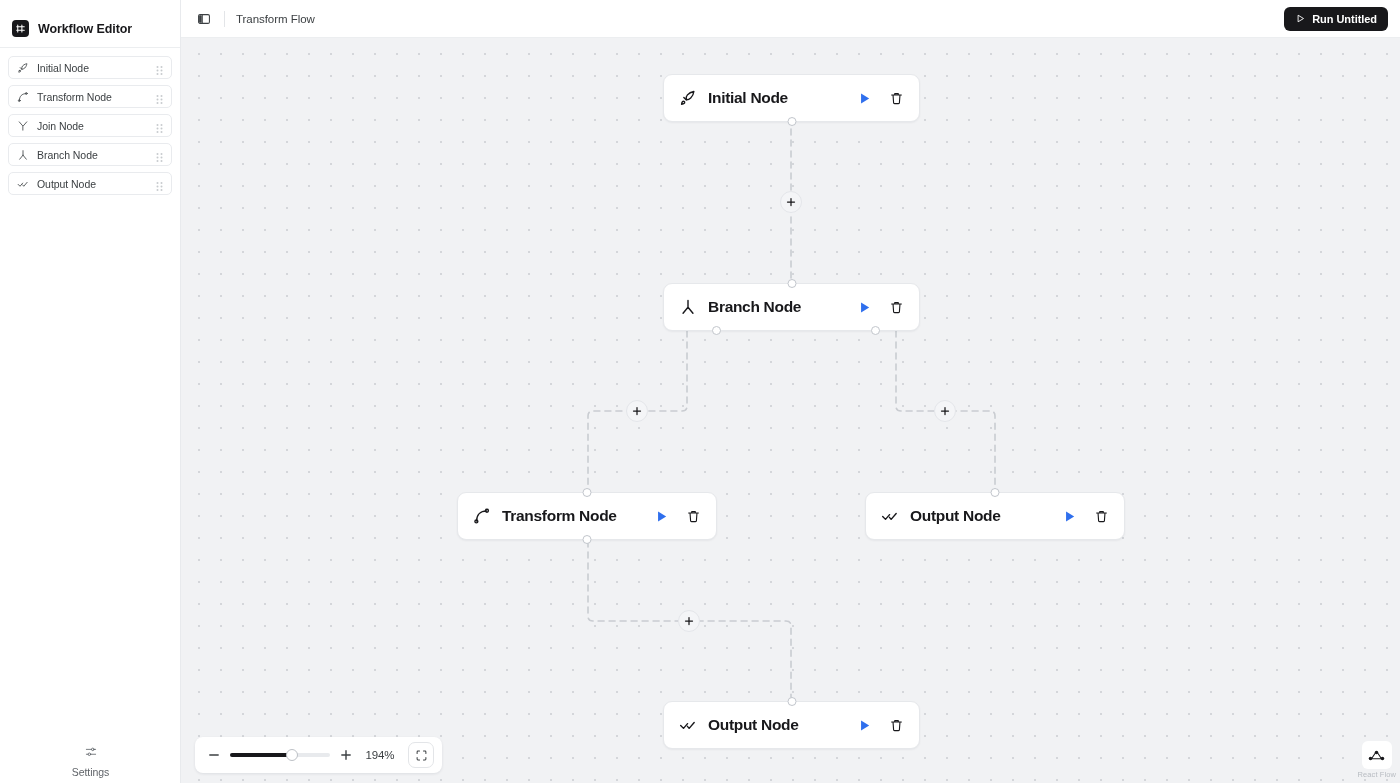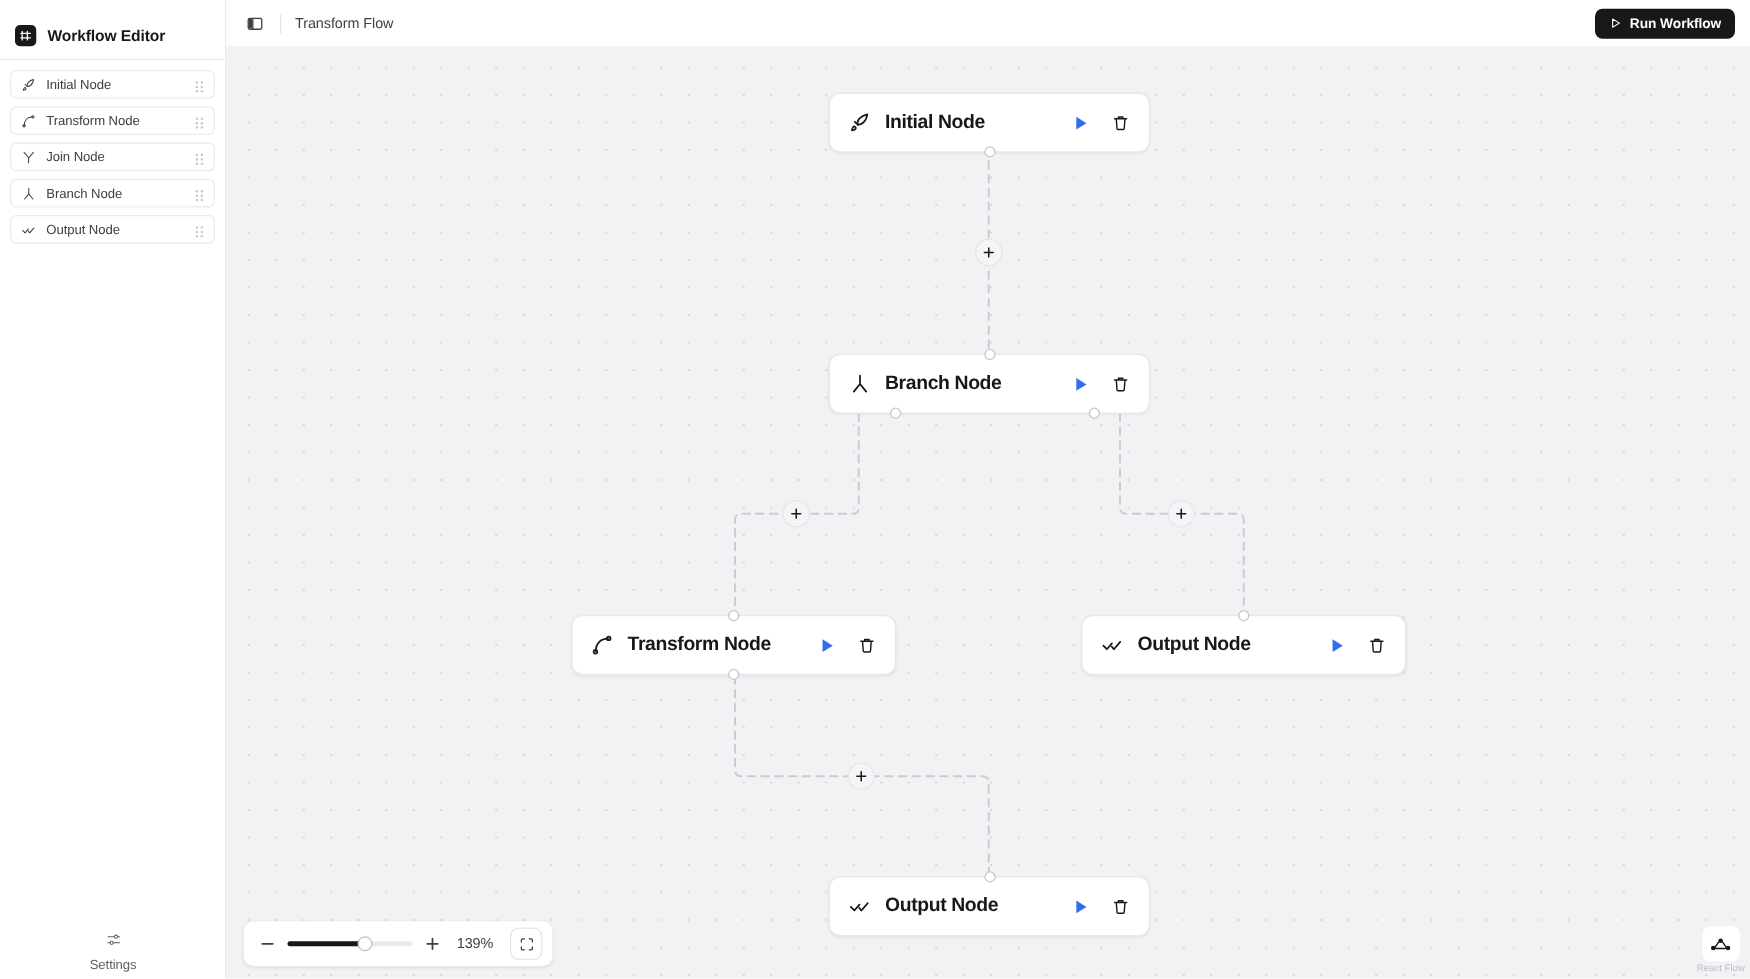"Run Workflow" span { text: Workflow -> Untitled }
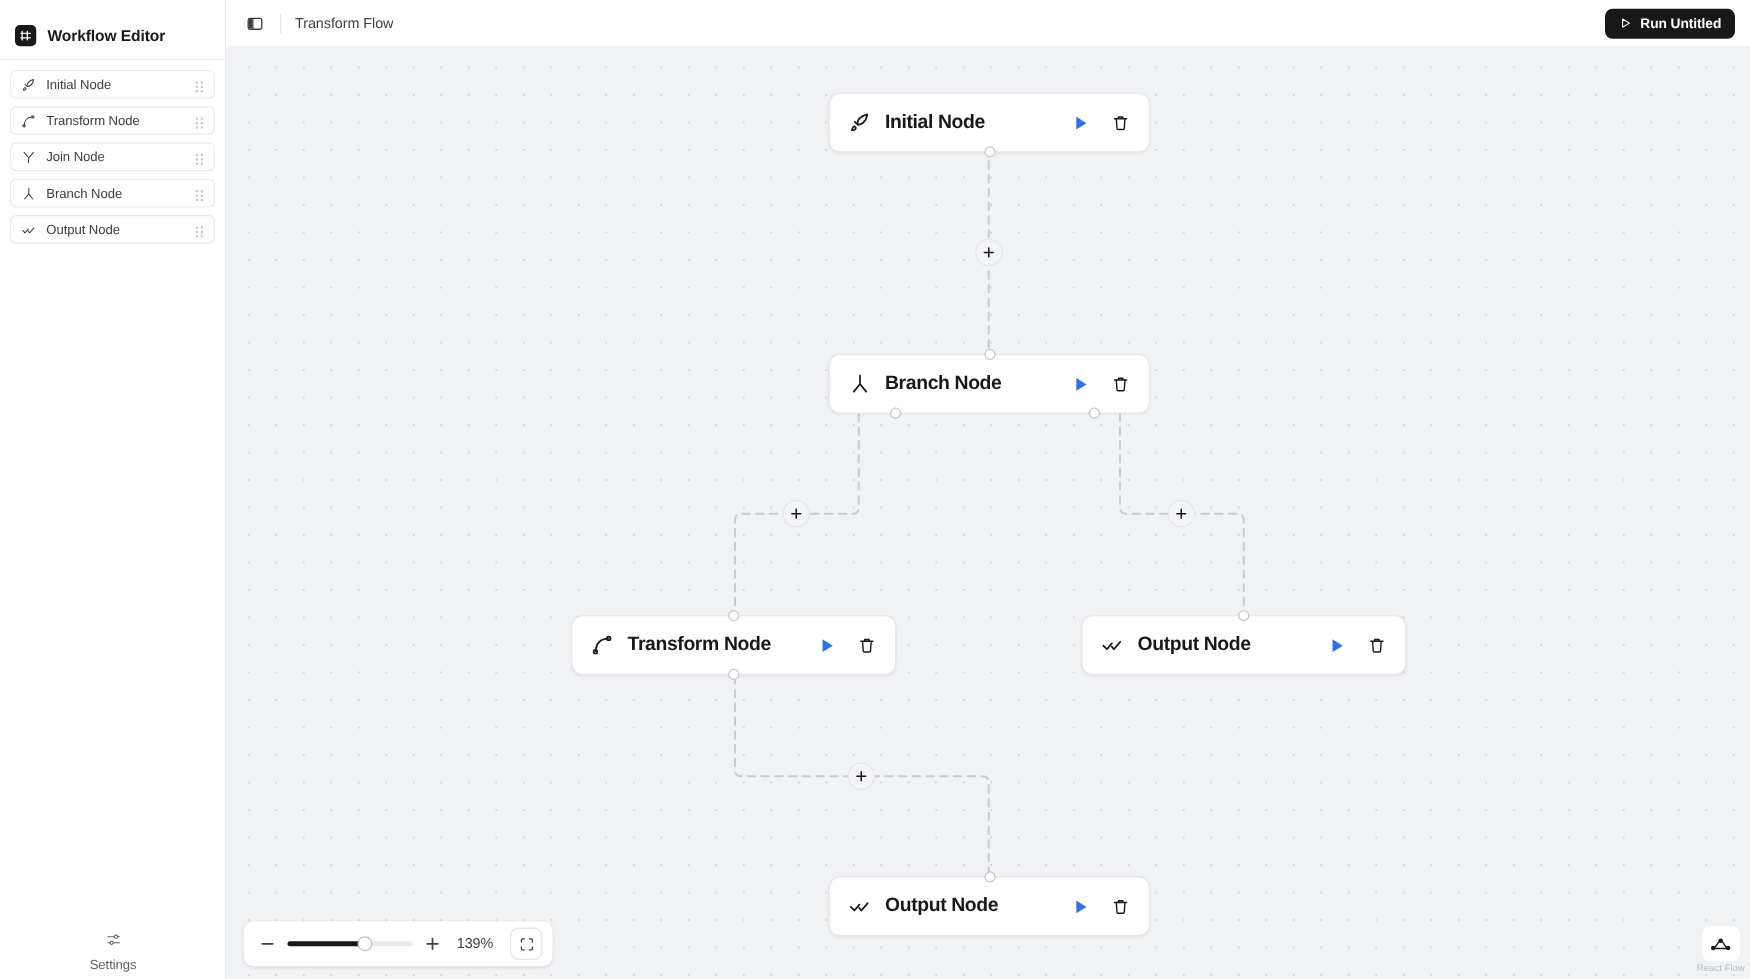"139%" span.zoom-pct { text: 139% -> 194% }
